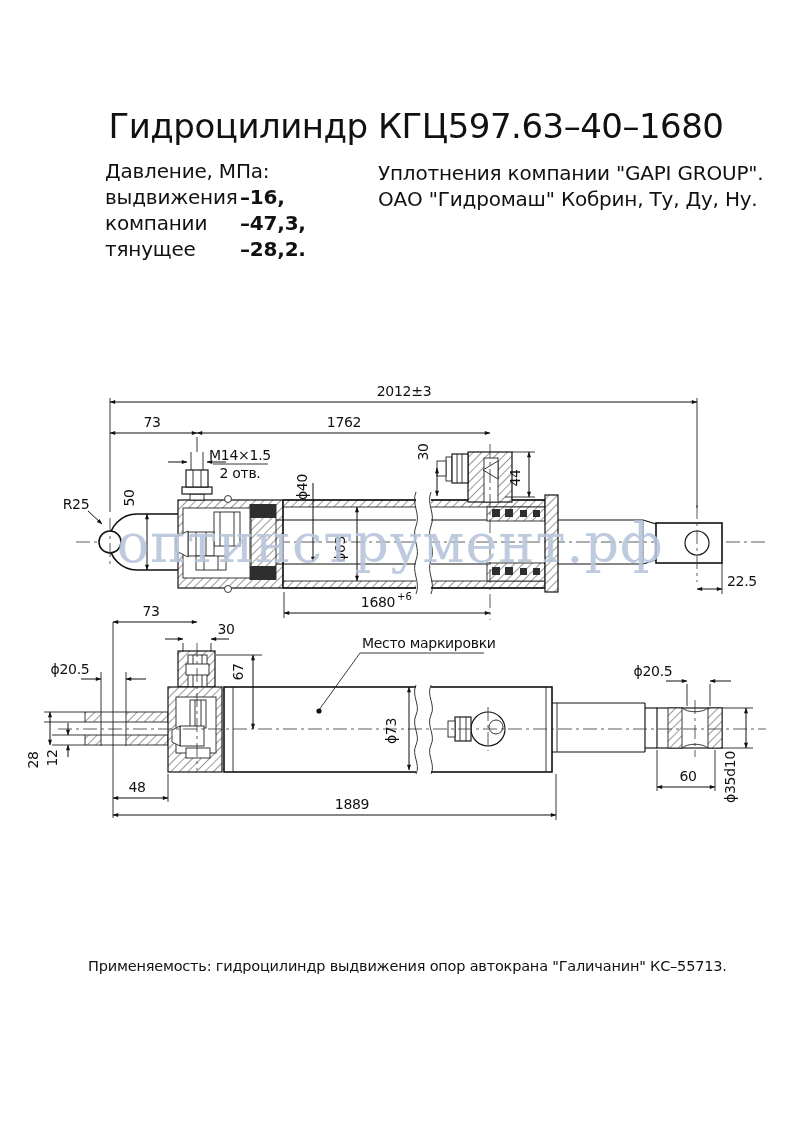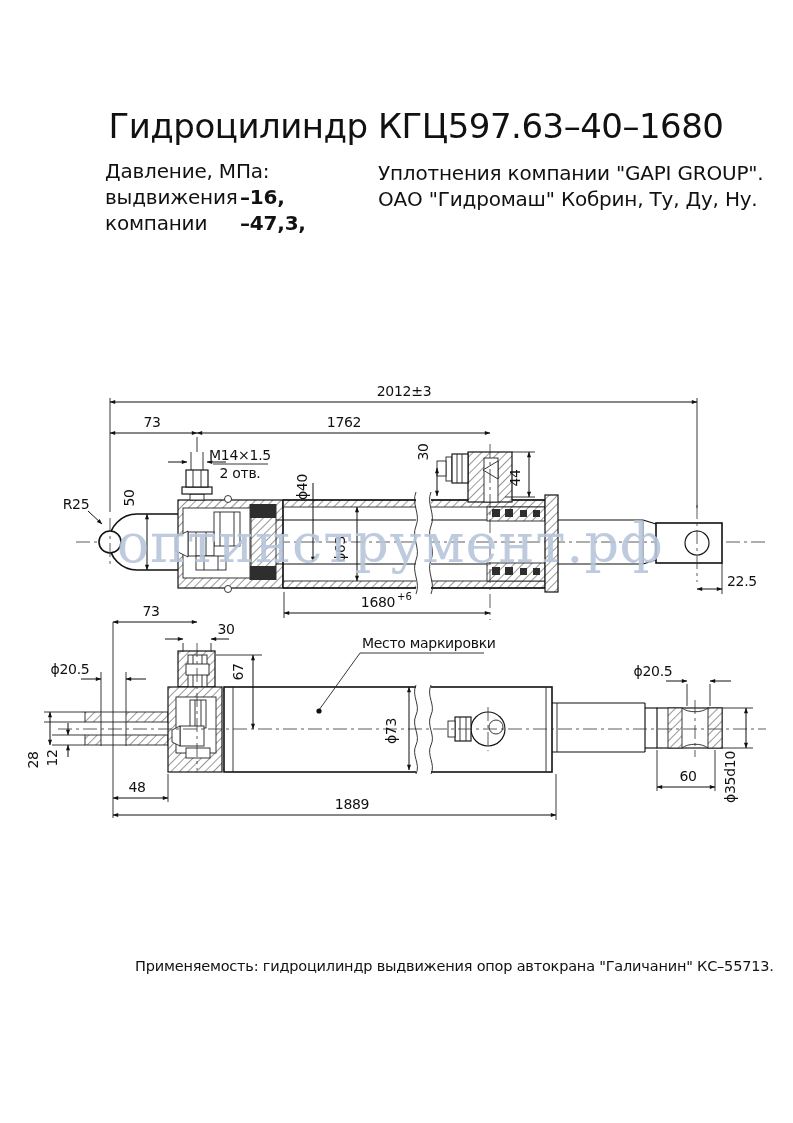"тянущее" div.srow { html: none -> <div> <span>тянущее</span> <span>–28,2.</span> </div> }
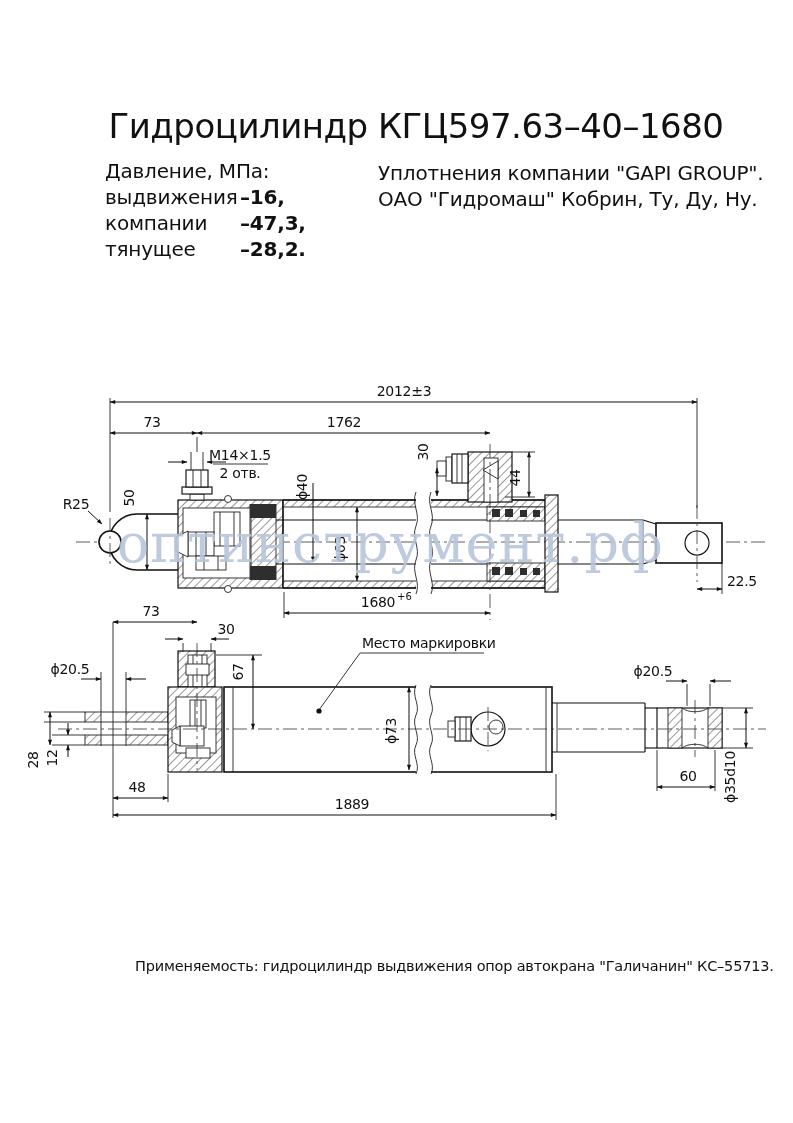"Применяемость: гидроцилиндр выдвижения" #footer { margin-left: 47px -> none }
